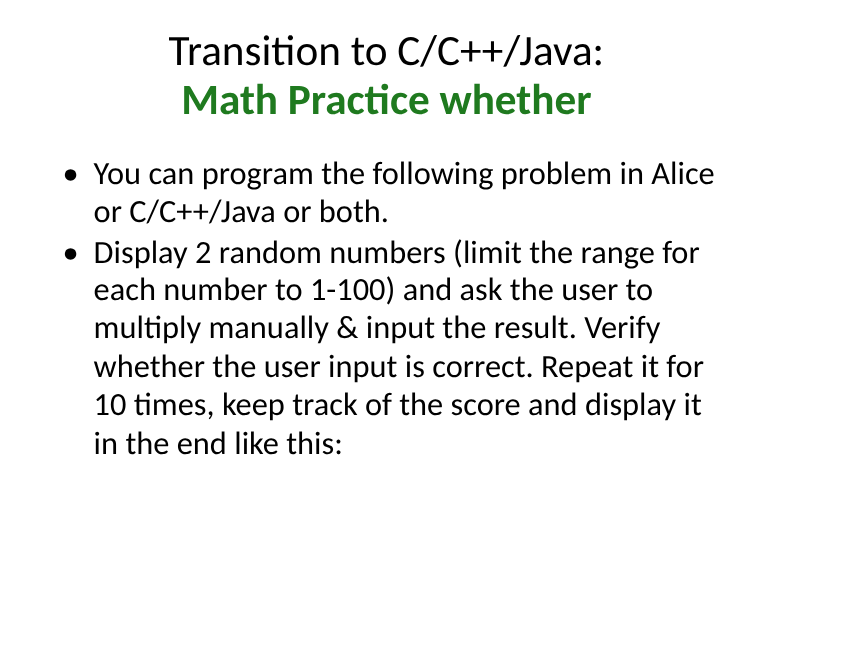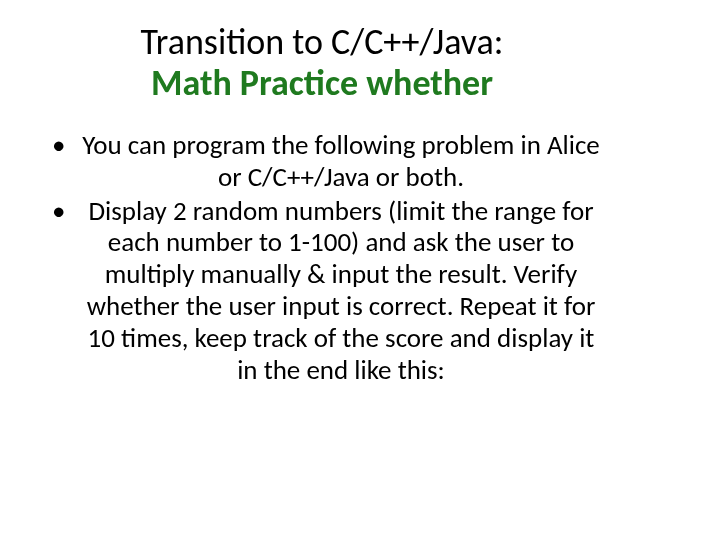"You can program the following" ul.bullets li { text-align: center -> none }
